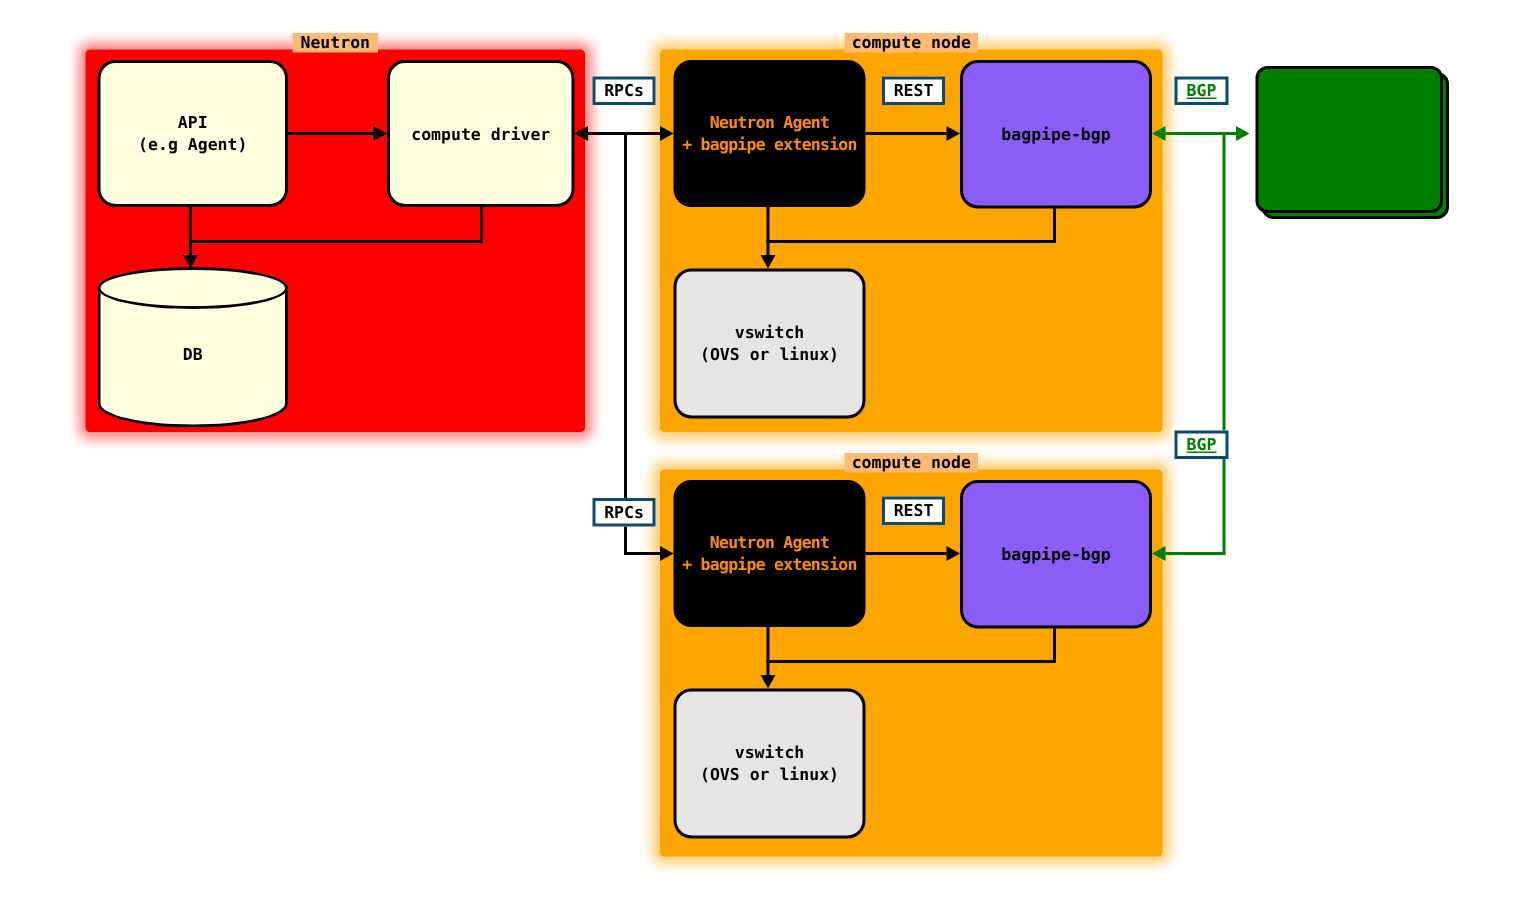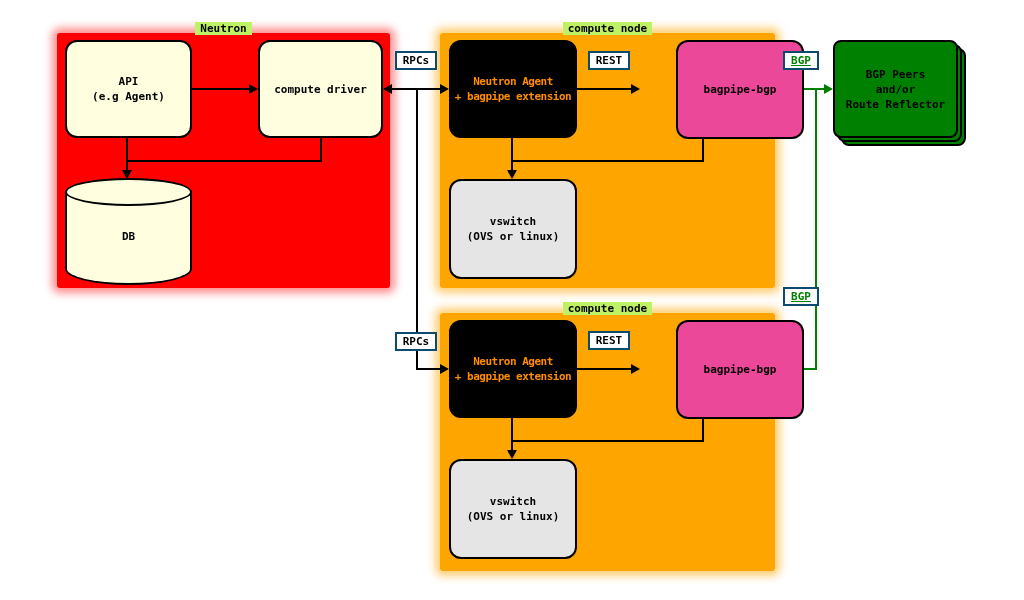"Neutron" .group-title span { background: #bef264 -> #fdba74 }
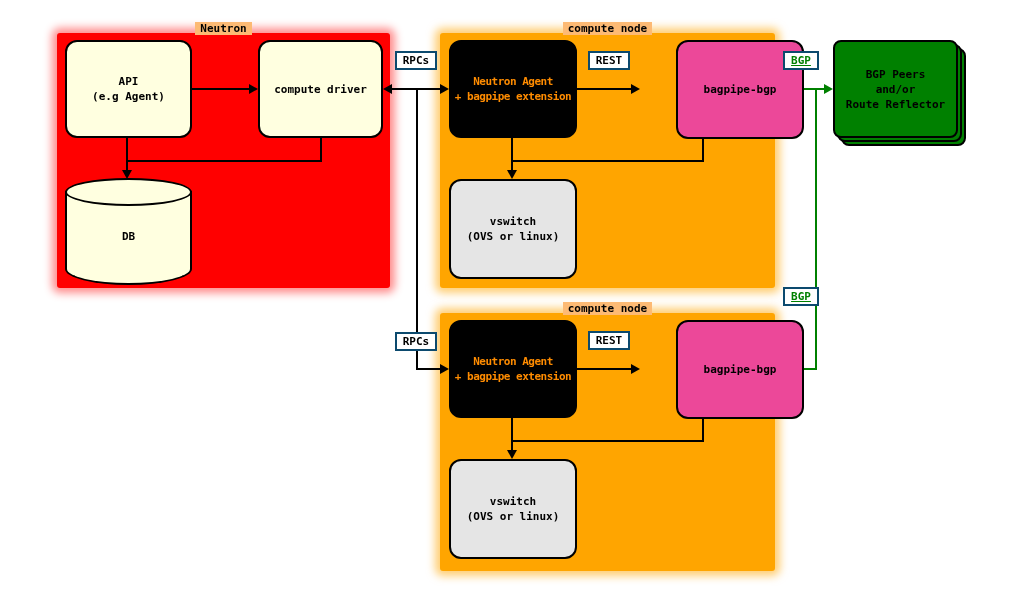"BGP Peers" div.node { html: <div> <span>BGP Peers</span> <span>and/or</span> <span>Route Reflector</span> </div> -> none }
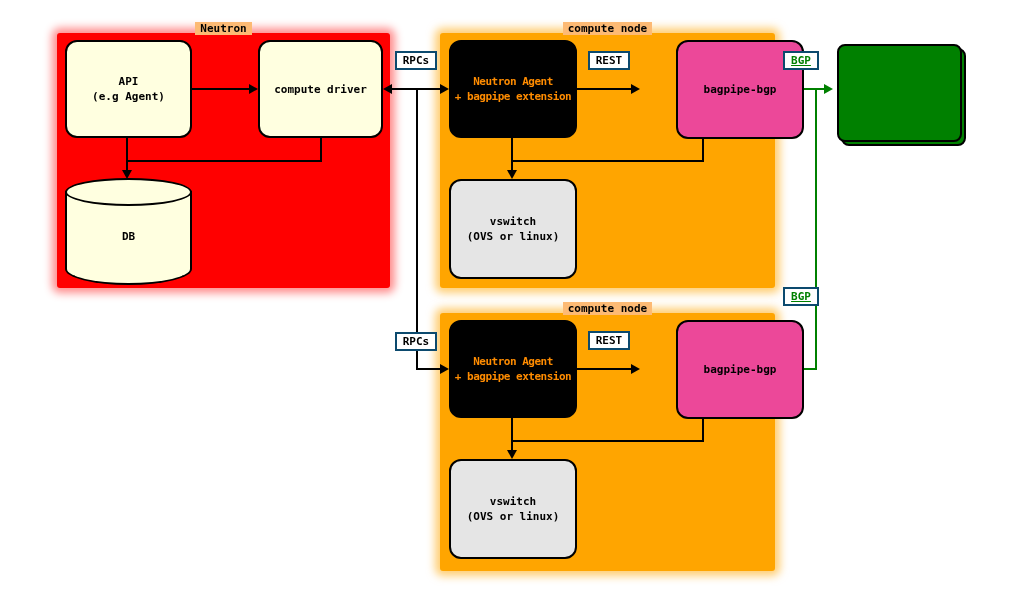"bagpipe-bgp" .node.dkorange { background: #ec4899 -> #8b5cf6; margin-left: 36px -> none }
